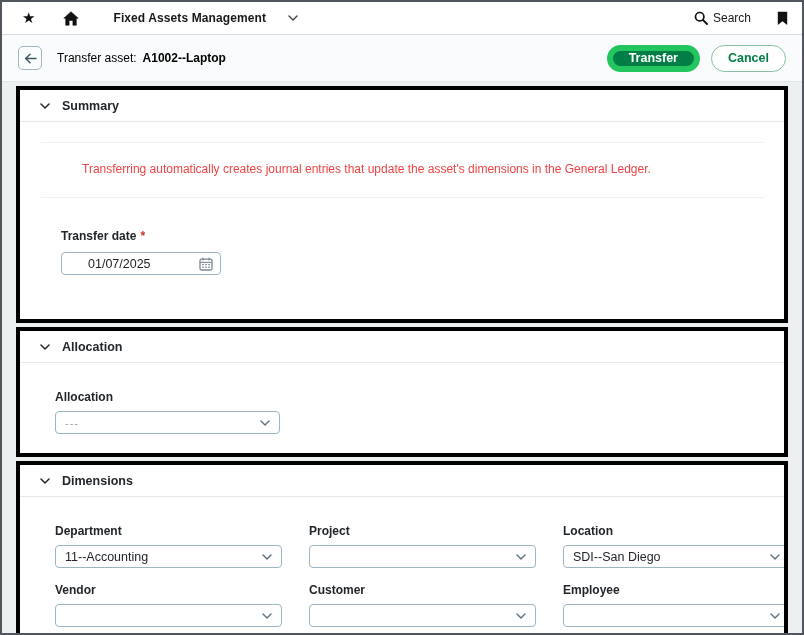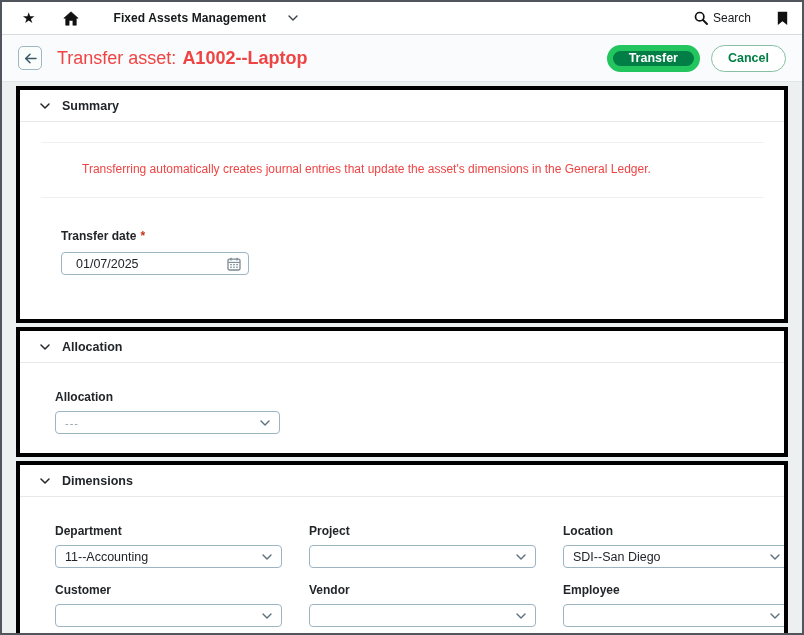"Transfer asset: A1002--Laptop" .page-title { color: #ef4444 -> #000000; font-size: 18px -> 12px }
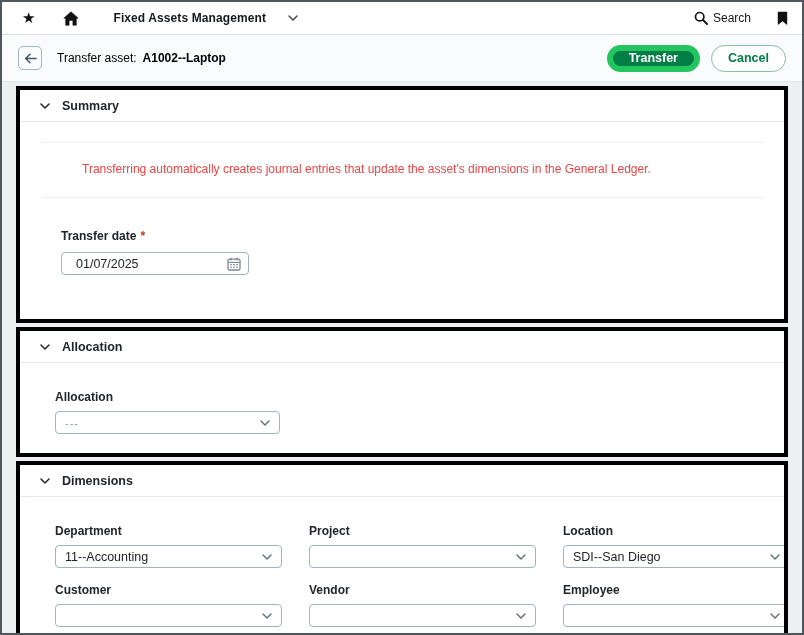"01/07/2025" .date-input-wrap { padding: 0 7px 0 14px -> 0 7px 0 26px; width: 188px -> 160px }
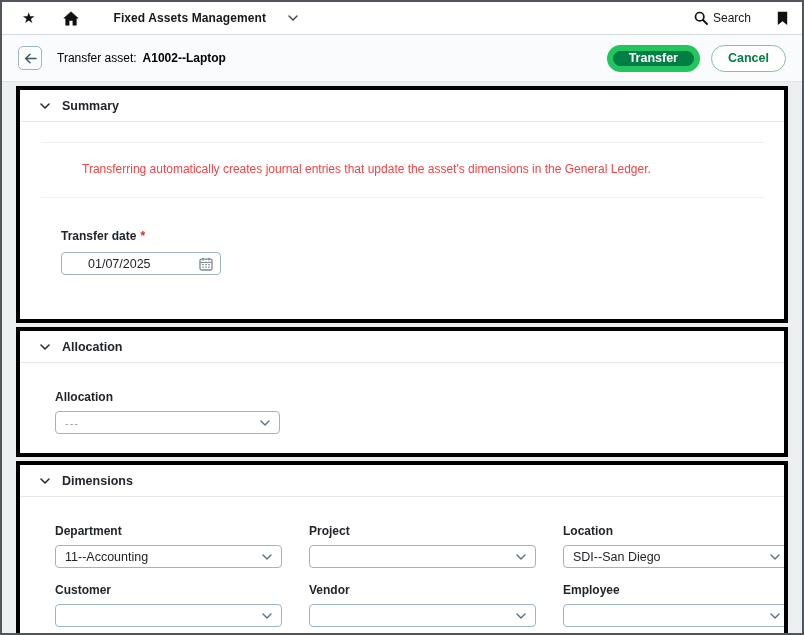"Customer" div.dim-field { order: before "Vendor" -> after "Vendor" }
